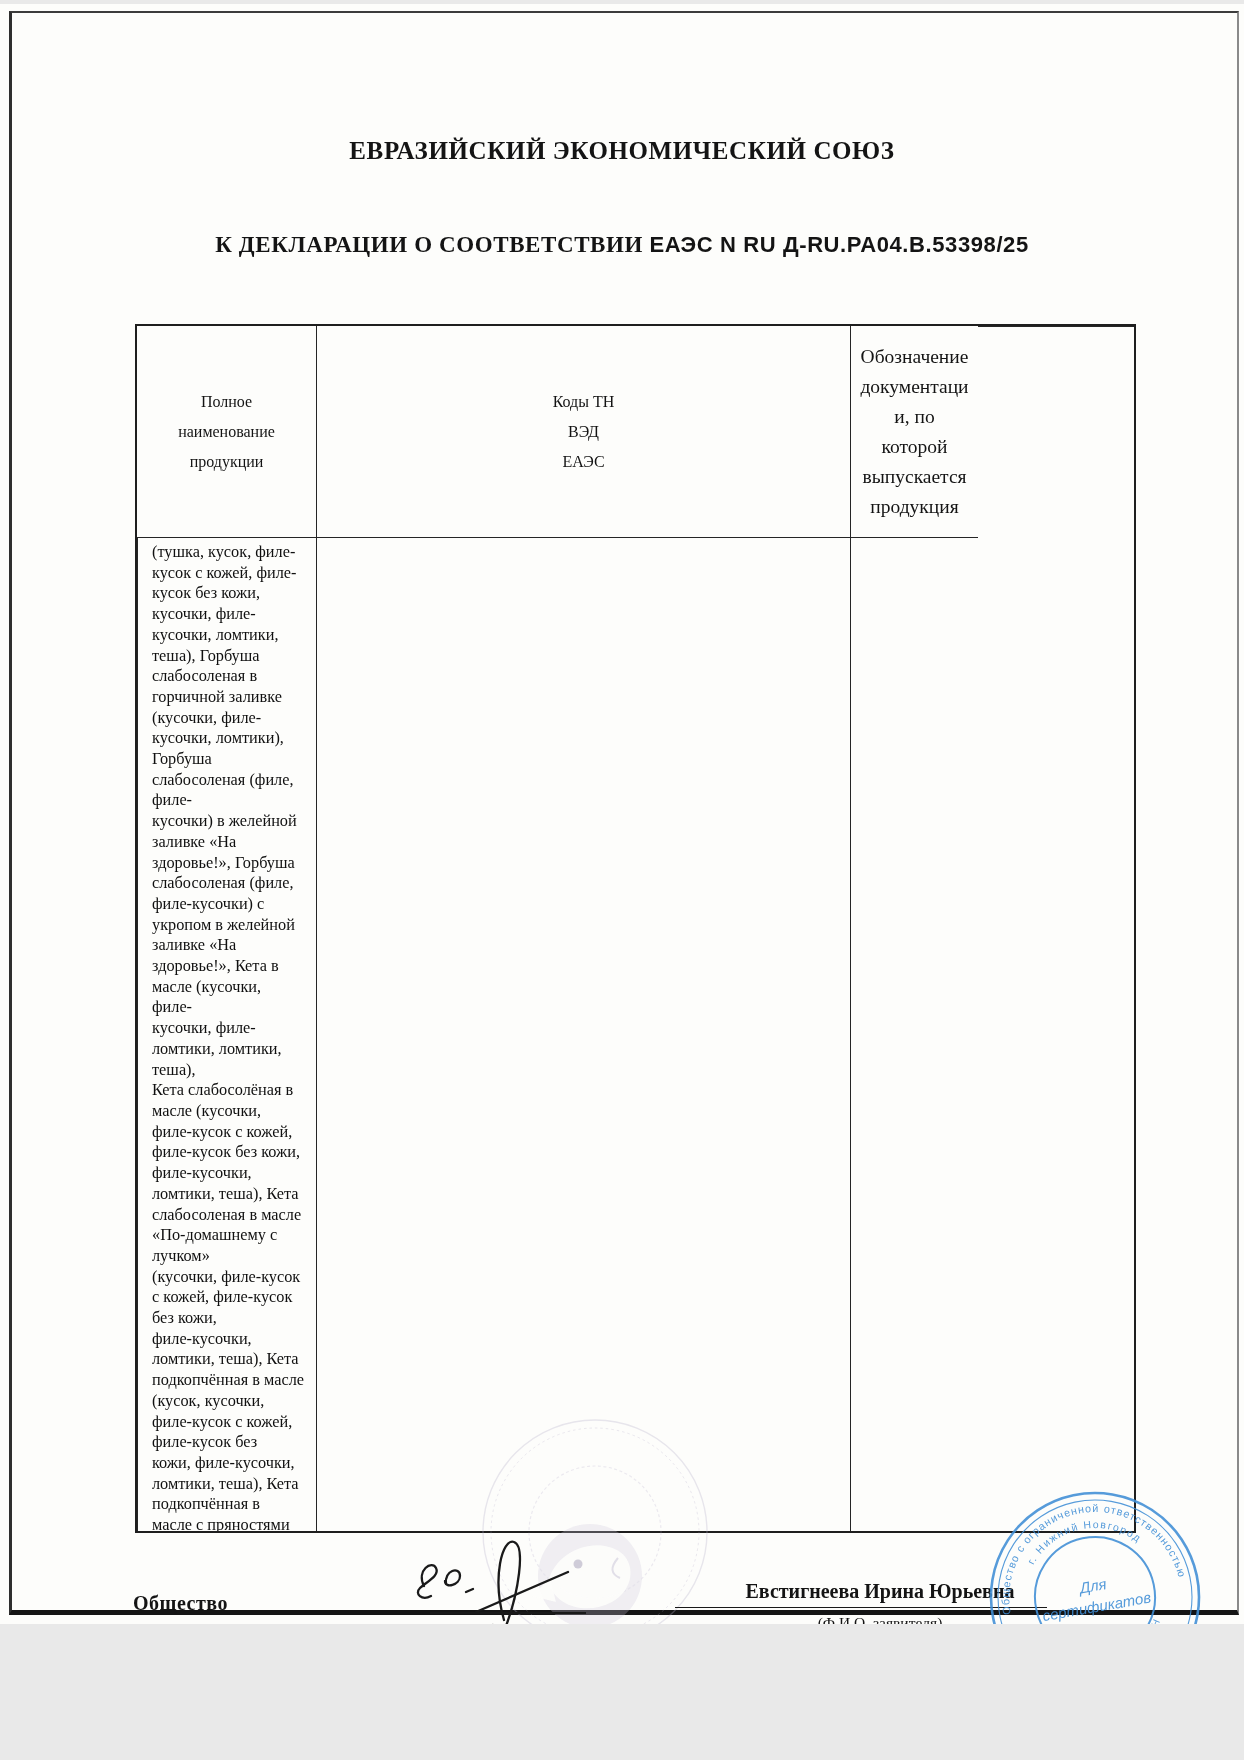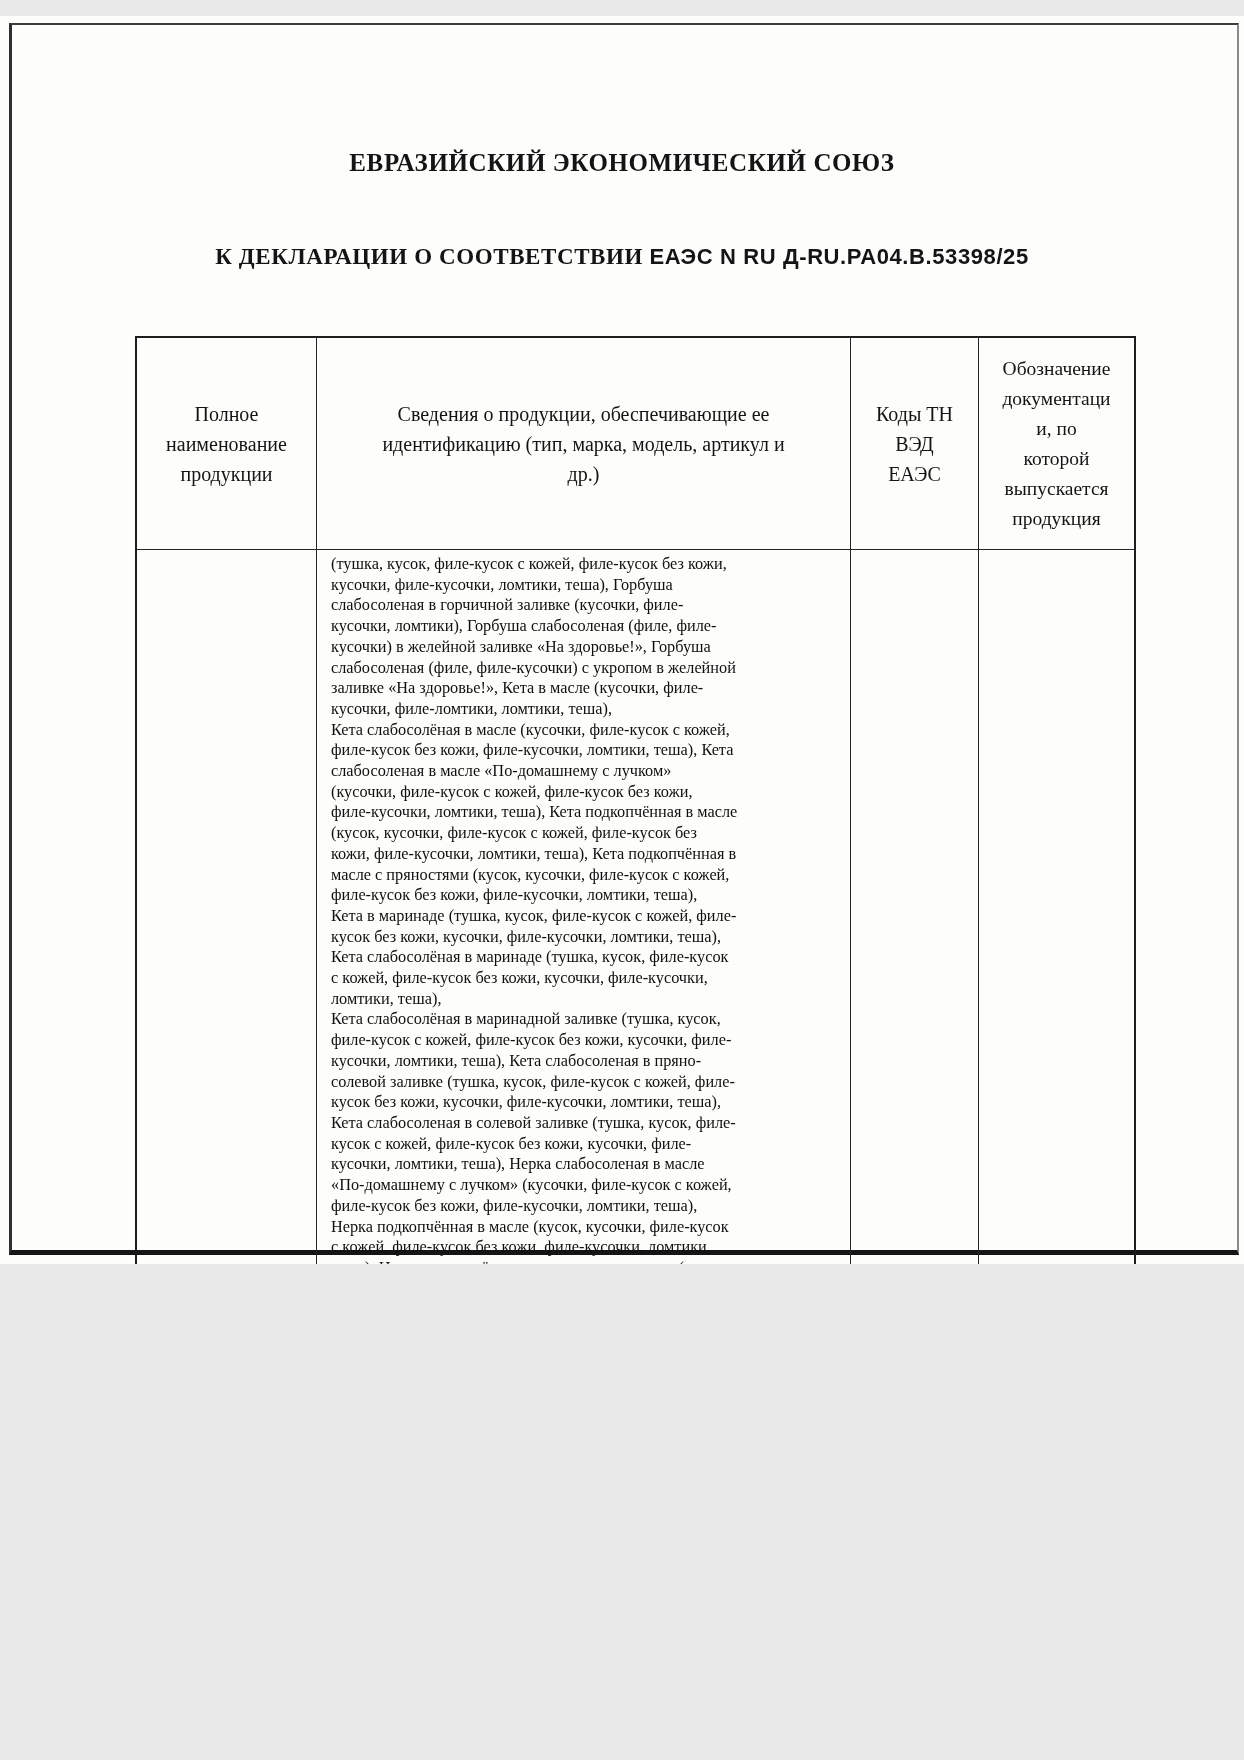"ЕВРАЗИЙСКИЙ ЭКОНОМИЧЕСКИЙ СОЮЗ" .page { height: 1248px -> 1620px; margin: 16px auto -> 4px auto }
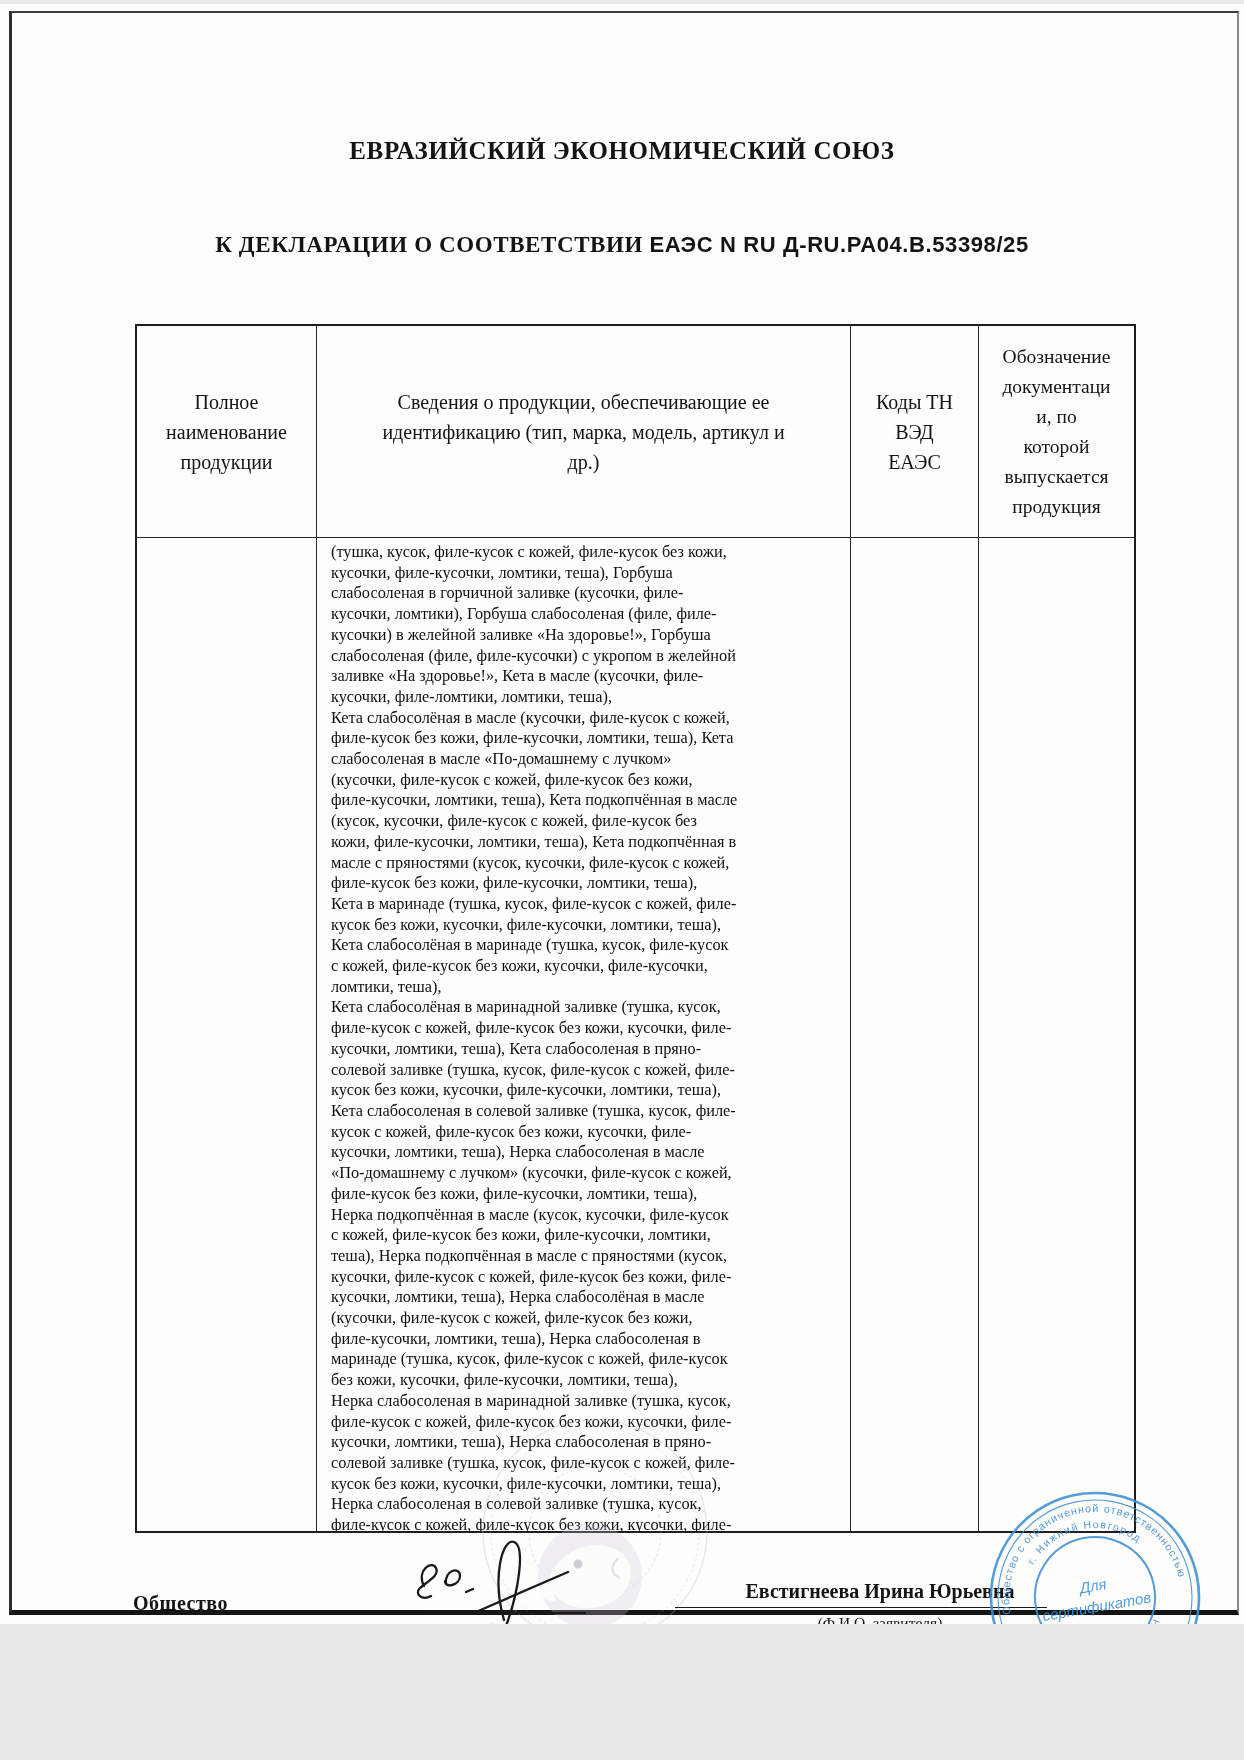"Полное" .th { font-size: 20px -> 16px }
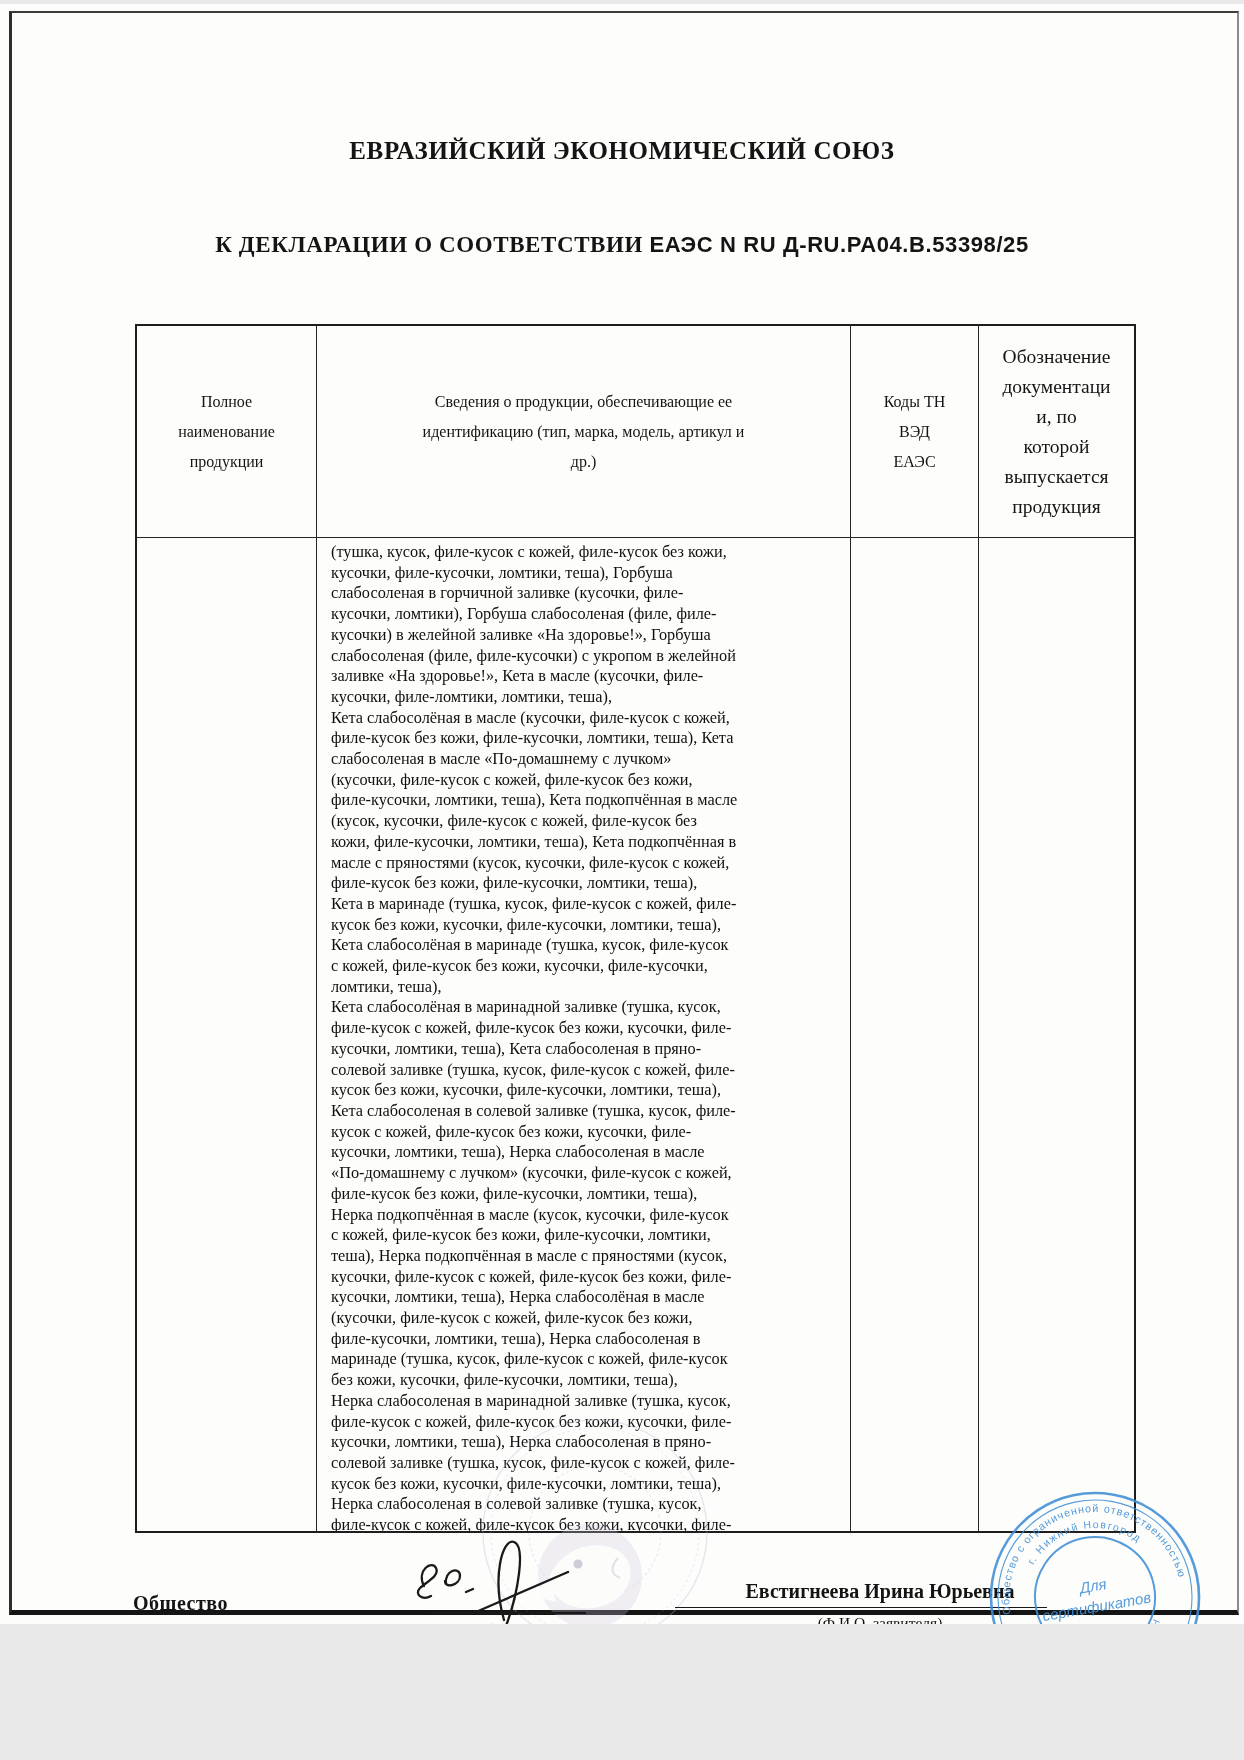"Сведения о продукции, обеспечивающие ее" div.cell { html: <div>Сведения о продукции, обеспечивающие ее идентификацию (тип, марка, модель, артикул и др.)</div> -> none }
